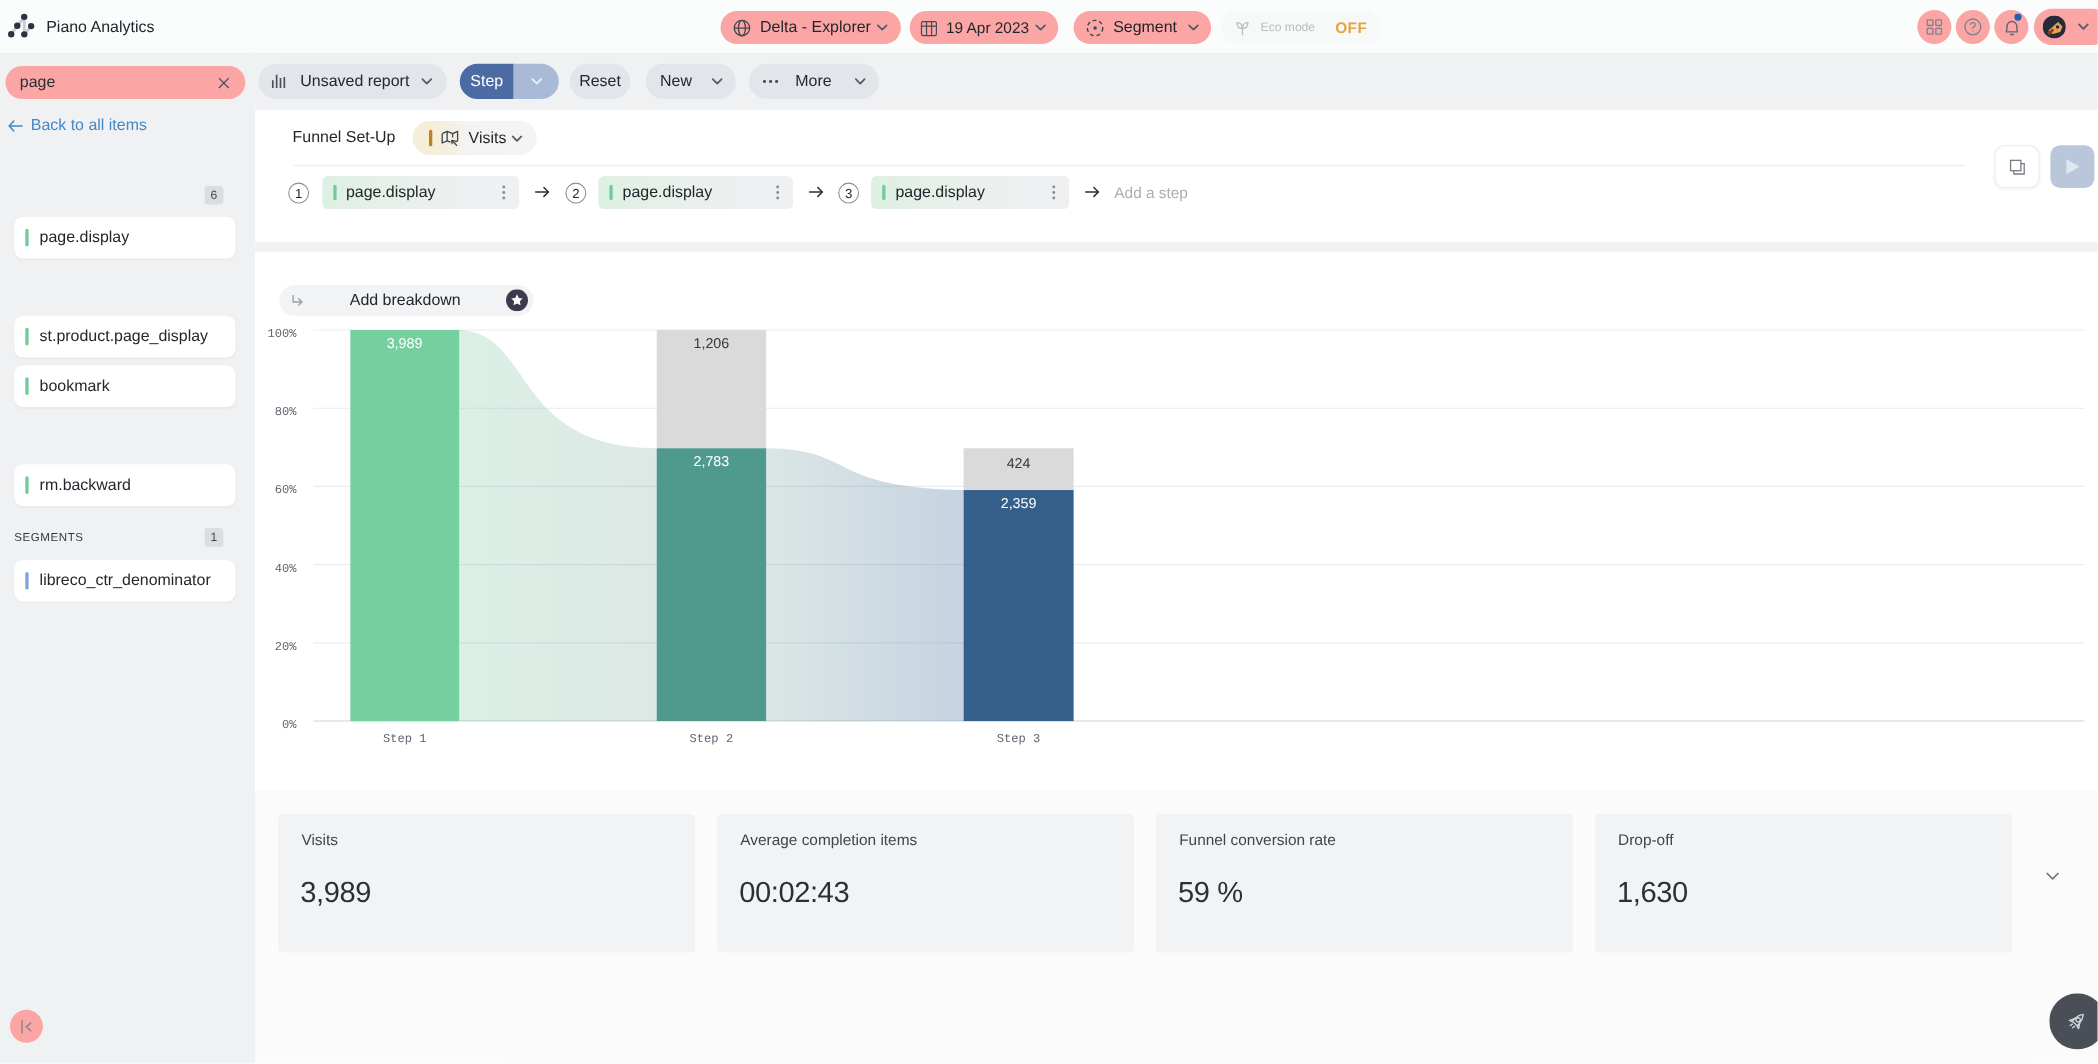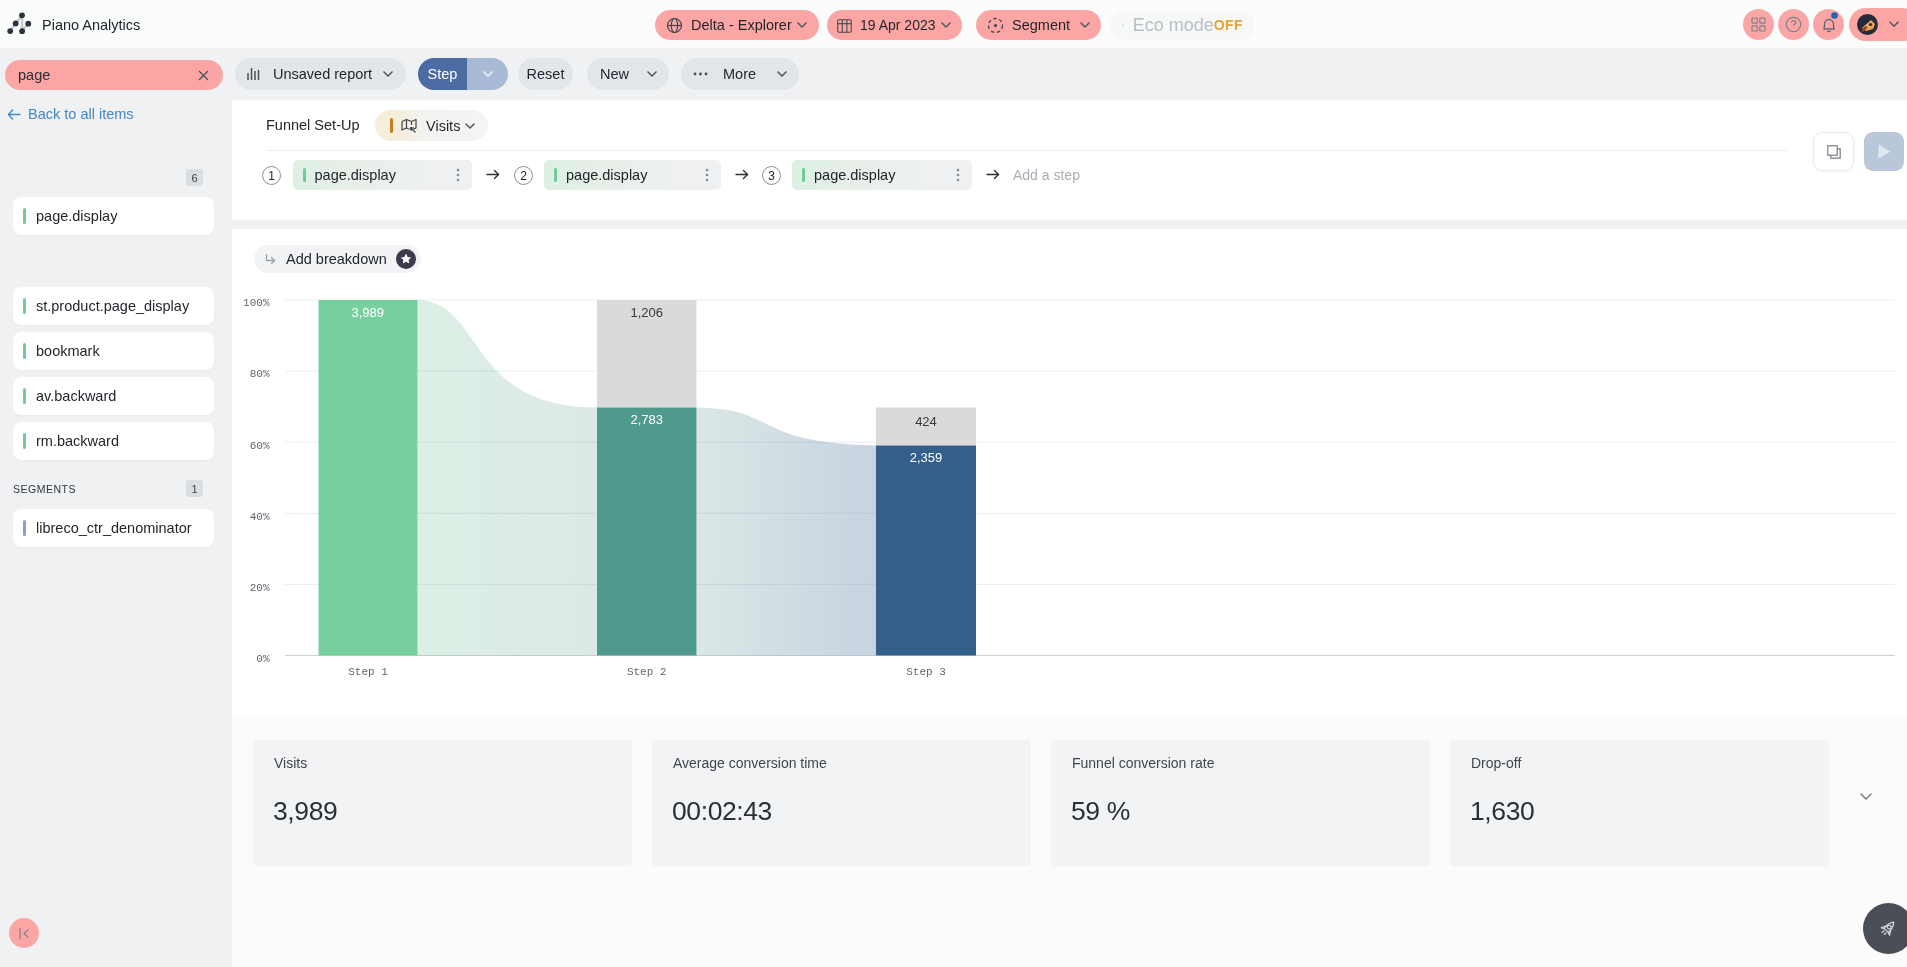"Eco mode" span { font-size: 18px -> 11px }
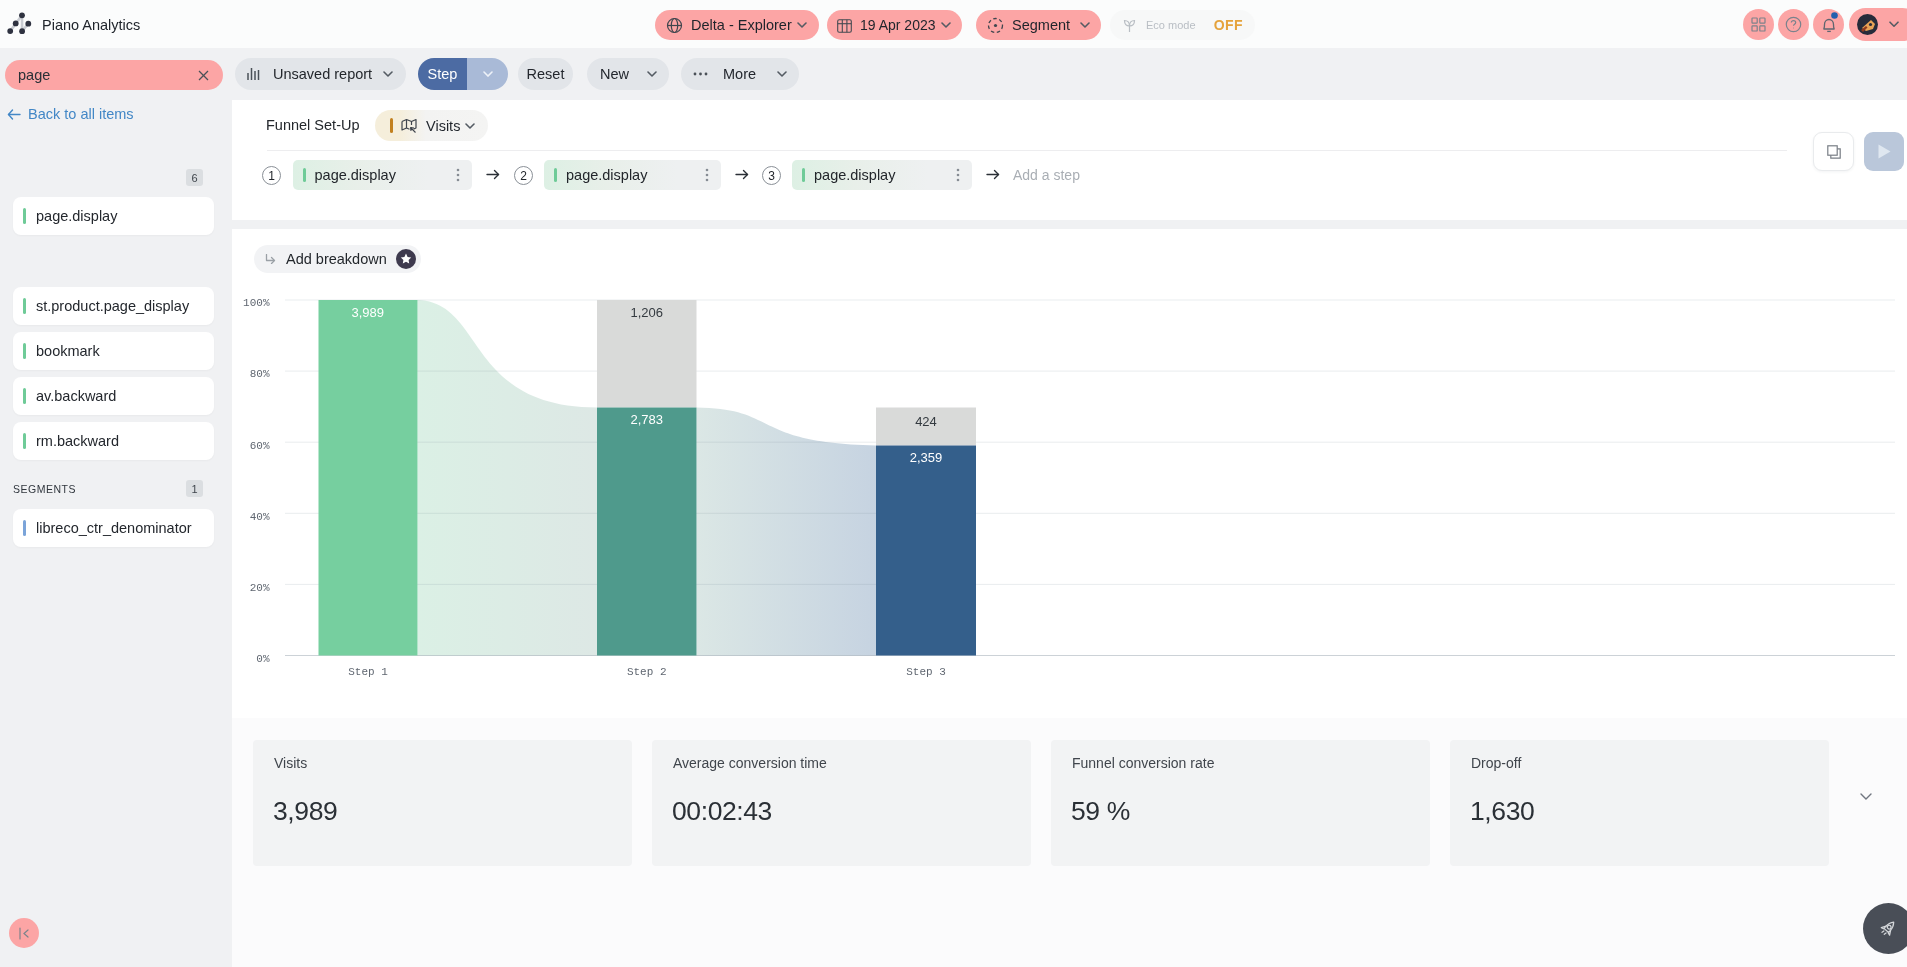"Add breakdown" div.abs { gap: none -> 32px; top: 245px -> 259px }
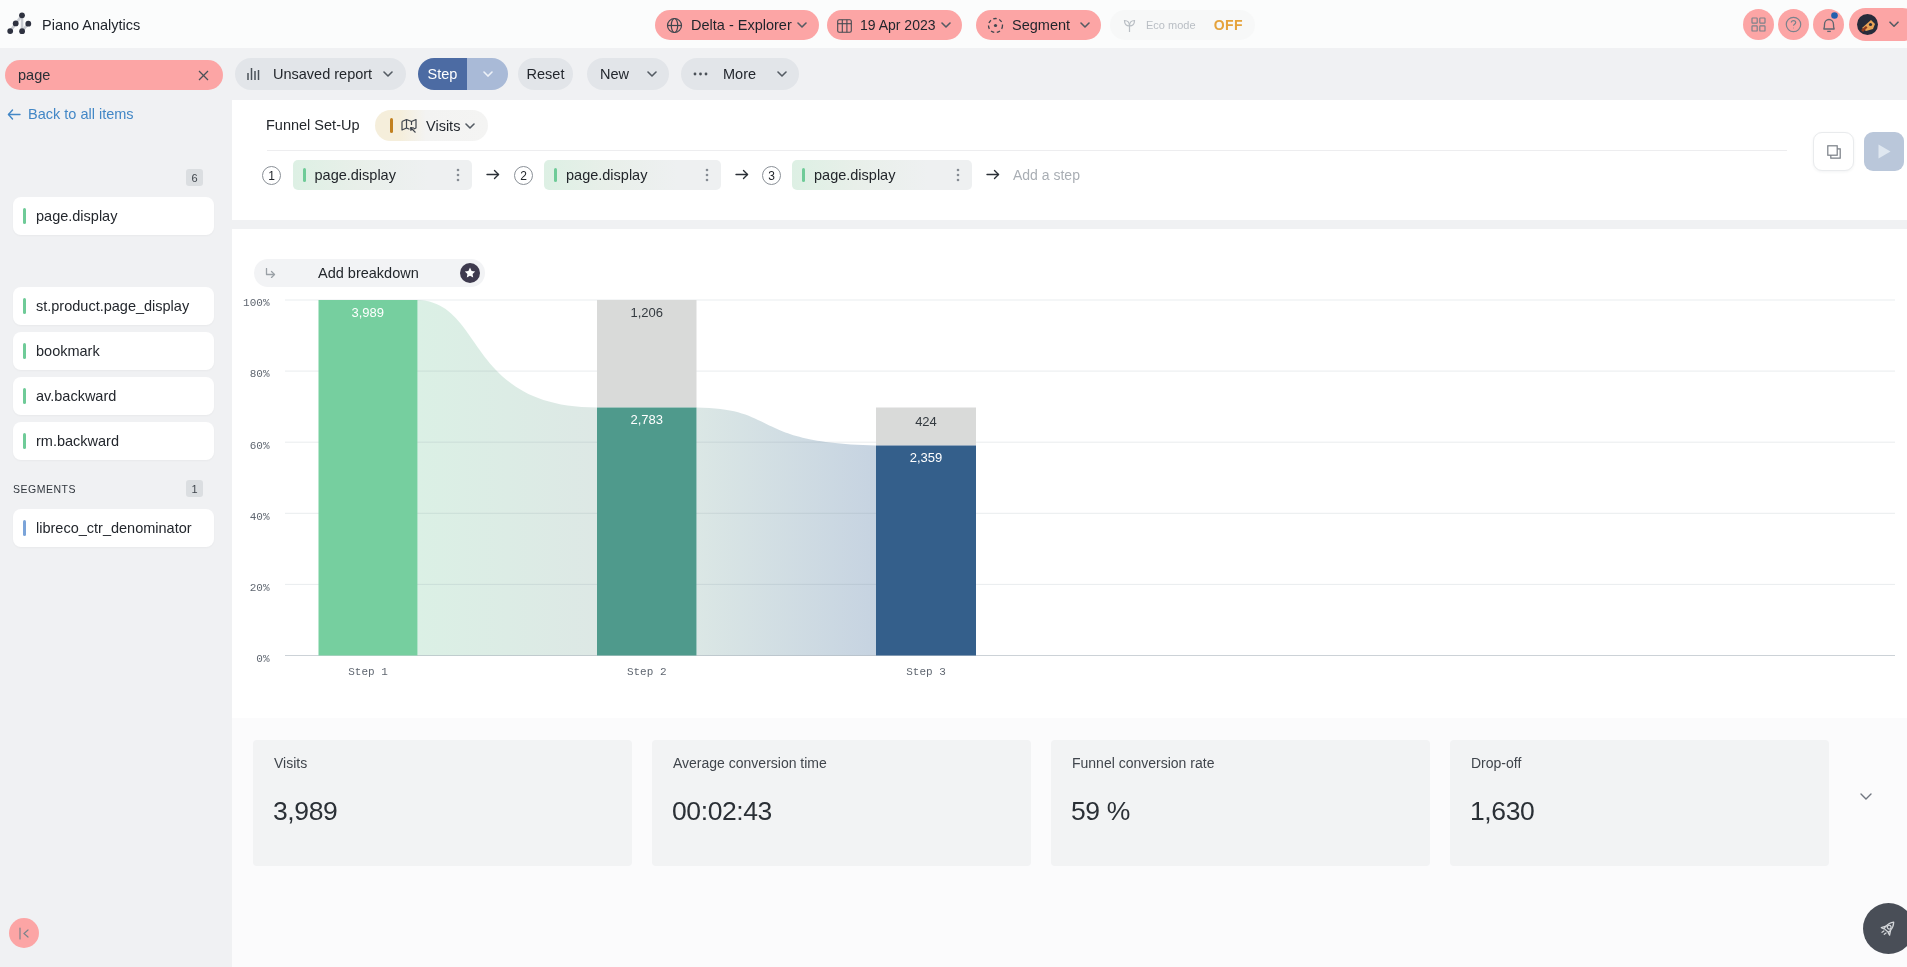"av.backward" div.item { html: <div><i></i>av.backward</div> -> none }
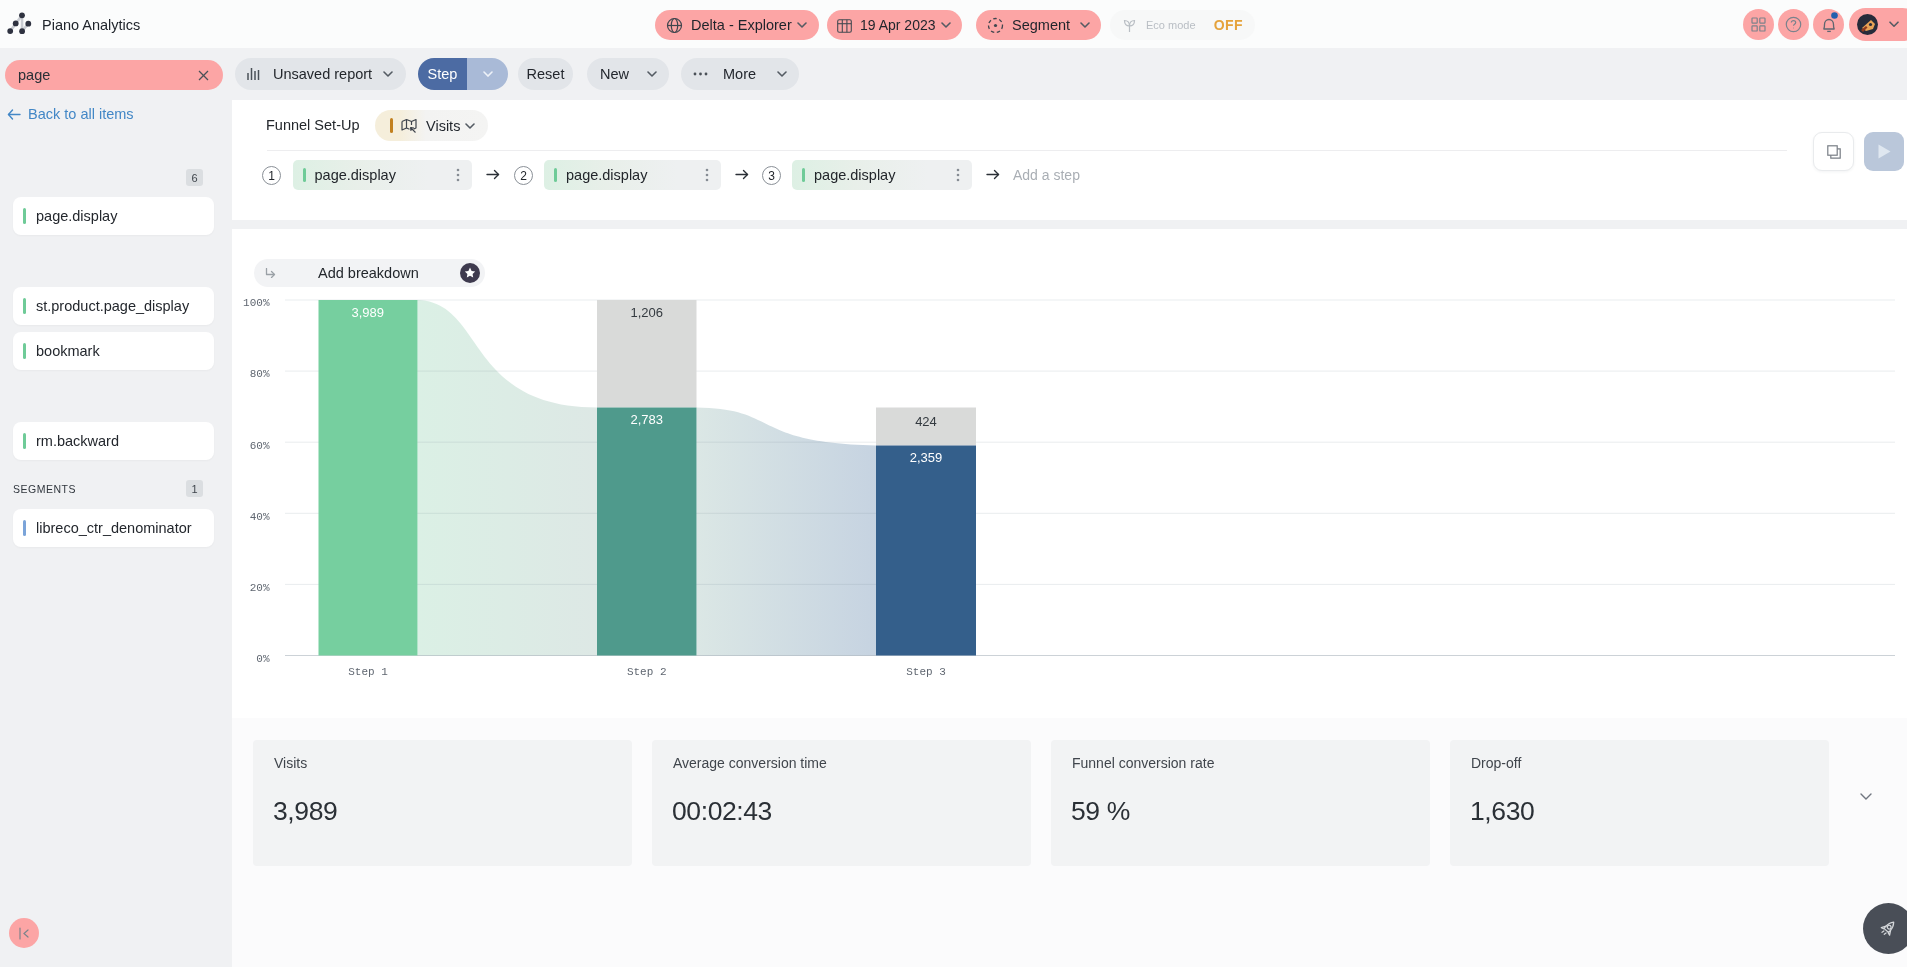"Average conversion time" span { text: conversion time -> completion items }
